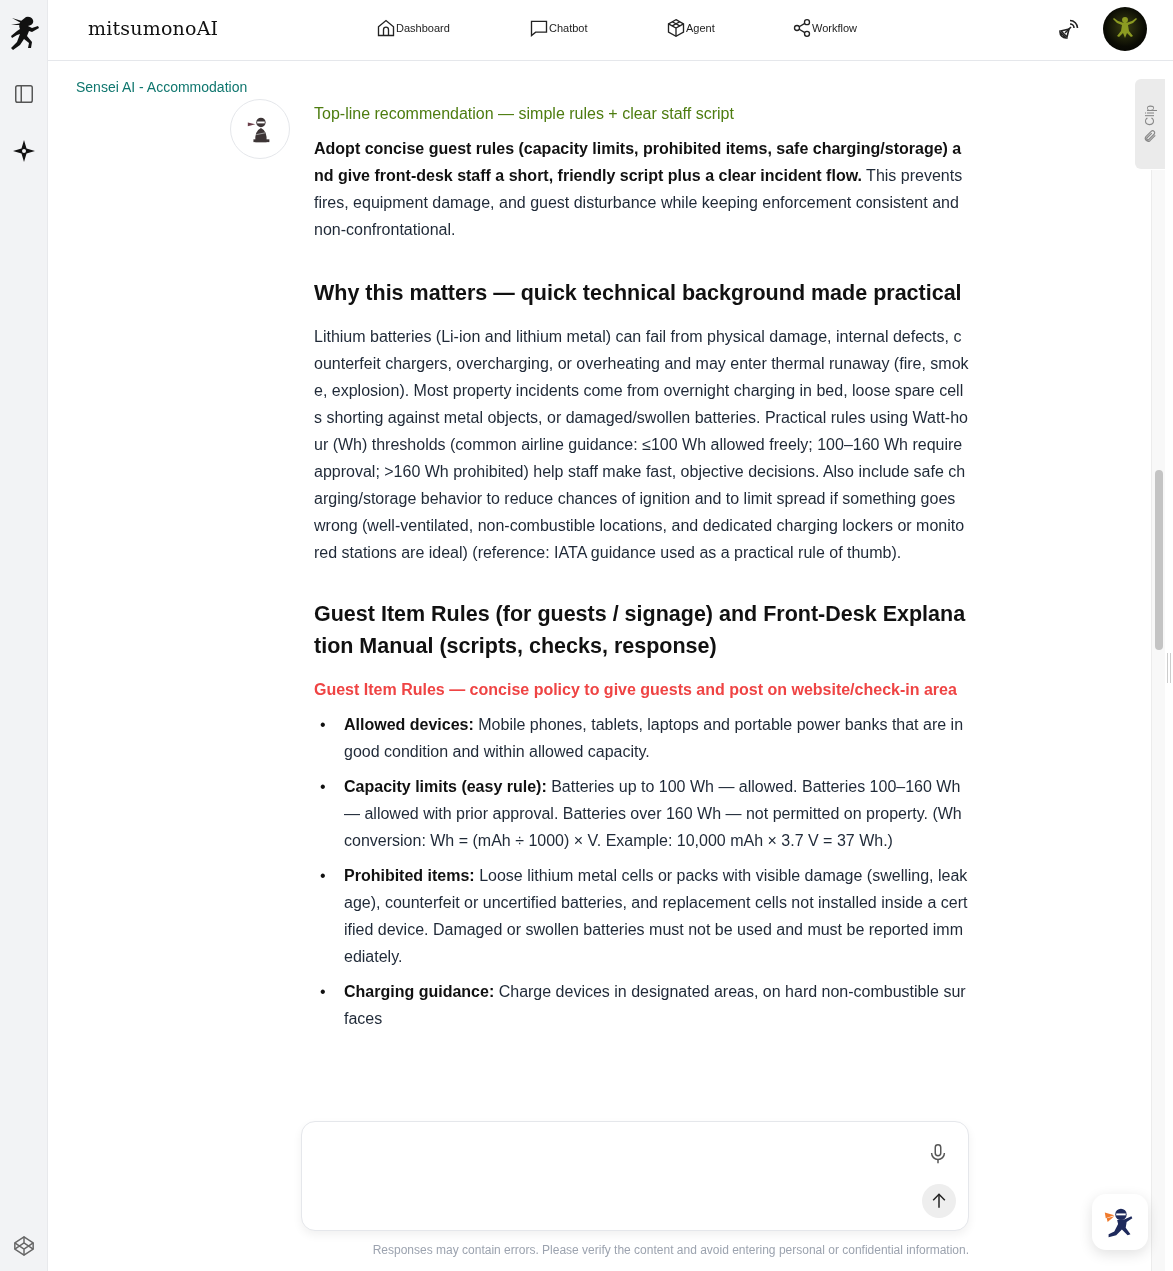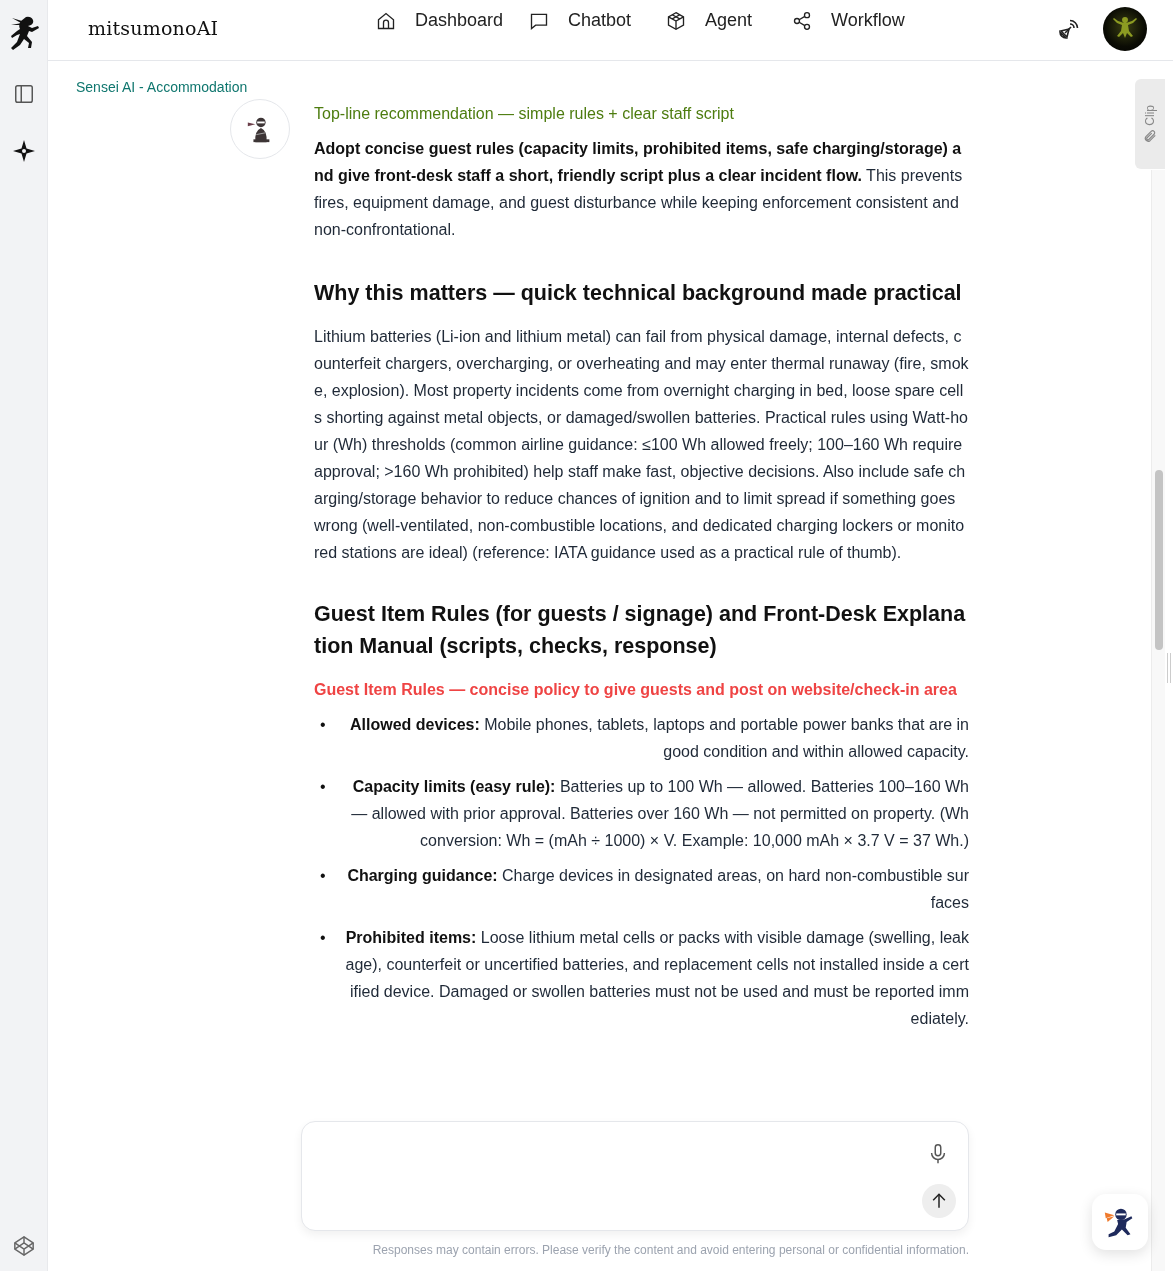"Dashboard" .nav { font-size: 18px -> 11px; gap: 19px -> 0; top: 10px -> 18px }
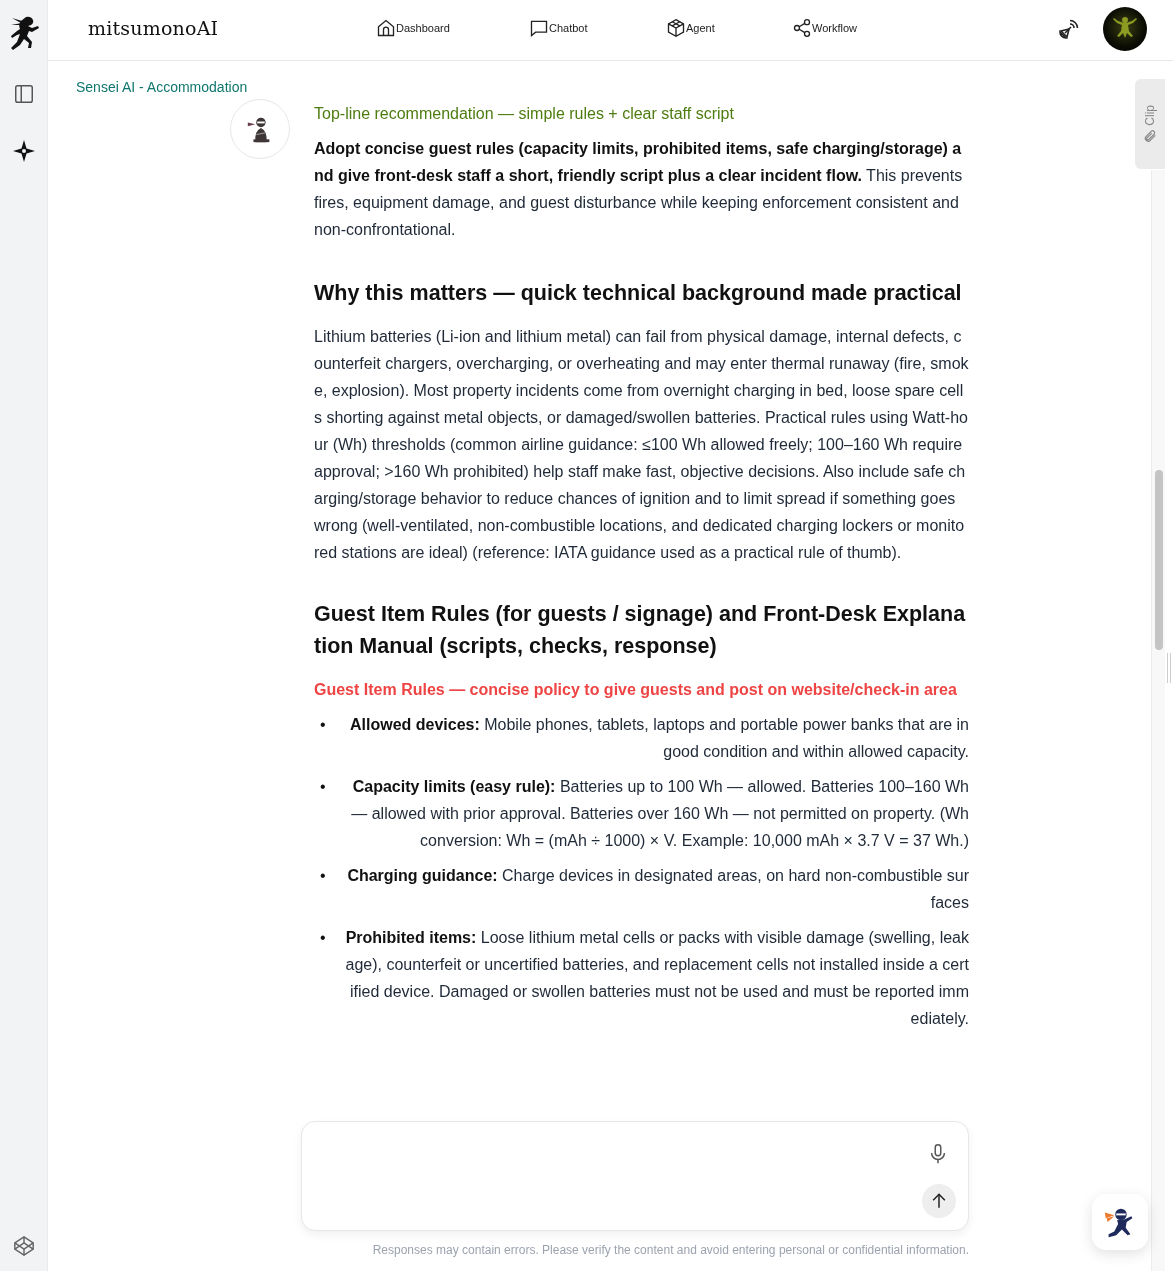"Allowed devices: Mobile phones, tablets," .content ul { text-align: right -> none }
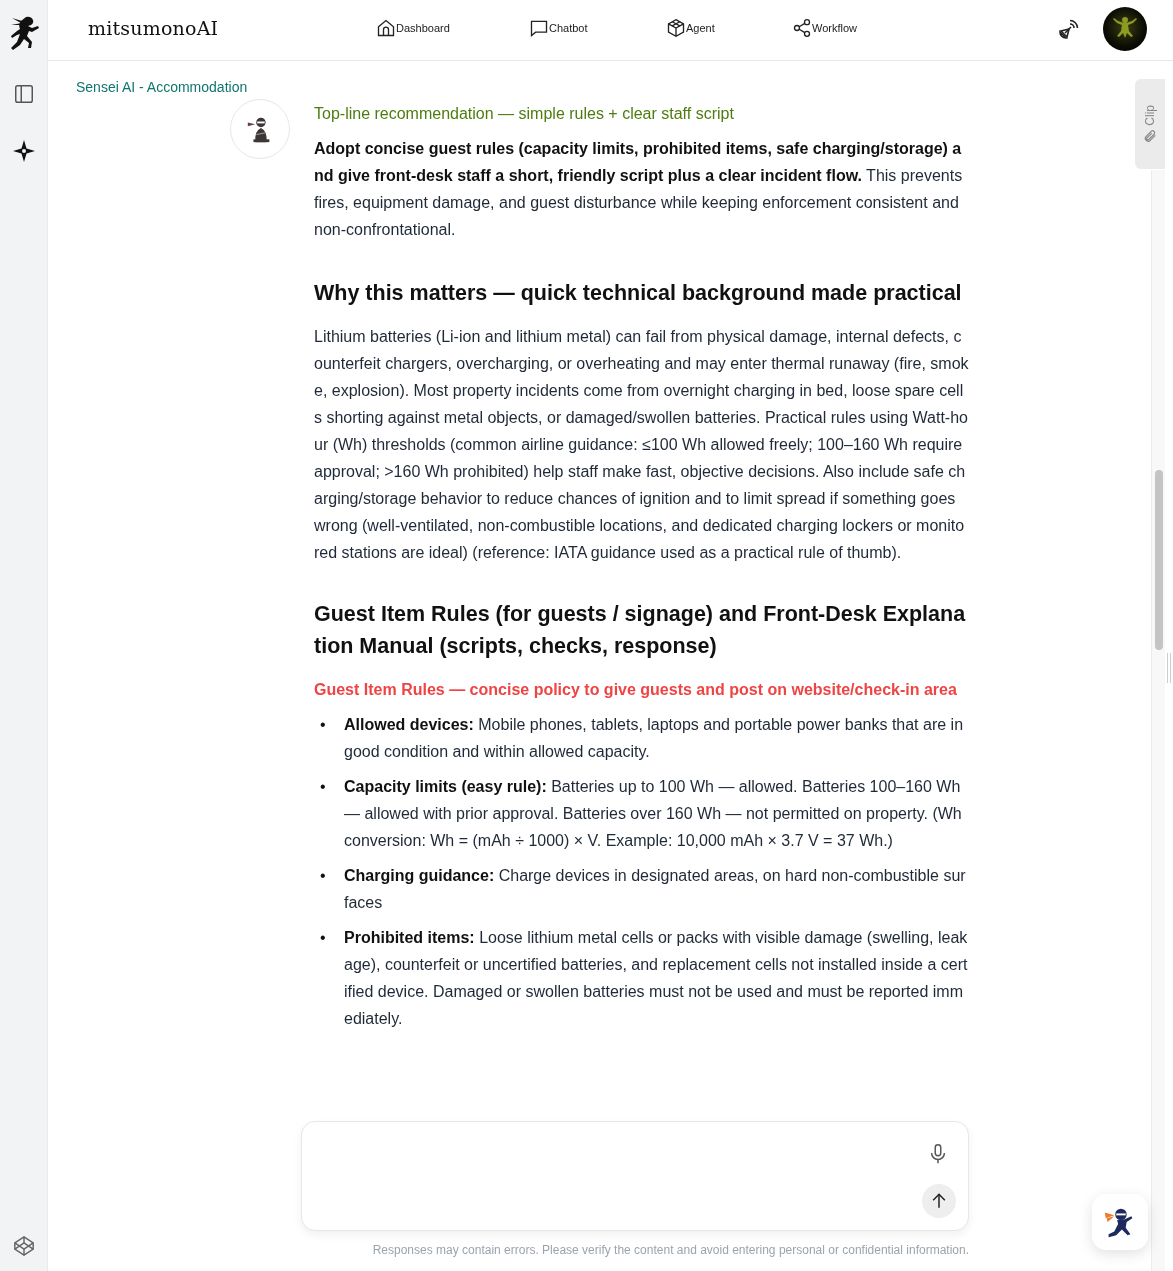"Charging guidance: Charge devices in" li { order: before "Prohibited items: Loose lithium metal" -> after "Prohibited items: Loose lithium metal" }
